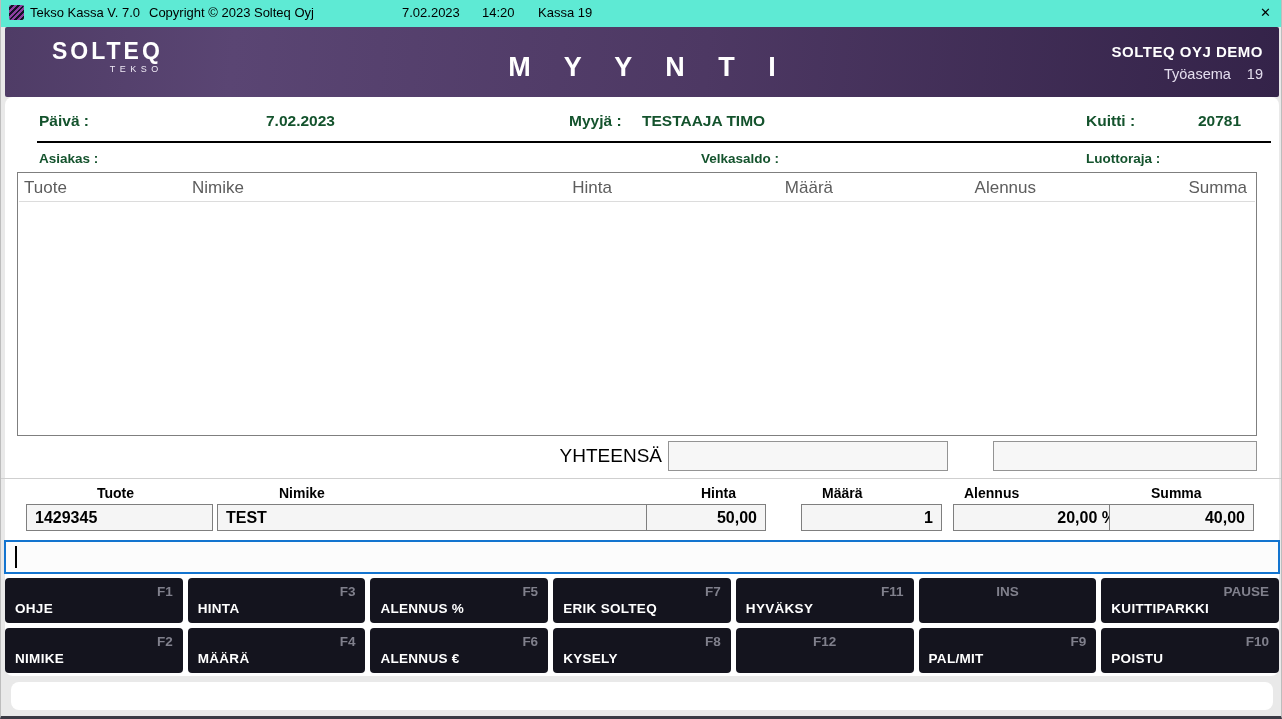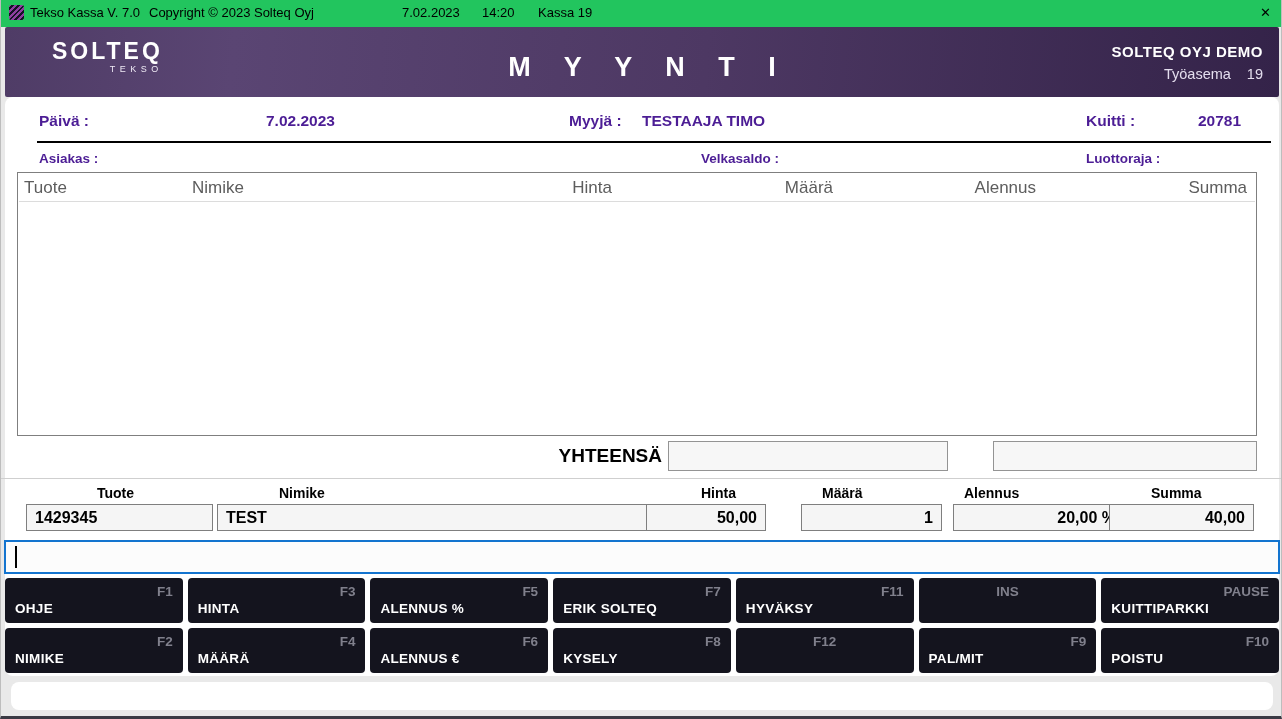"Tekso Kassa V. 7.0" .titlebar { background: #22c55e -> #5eead4 }
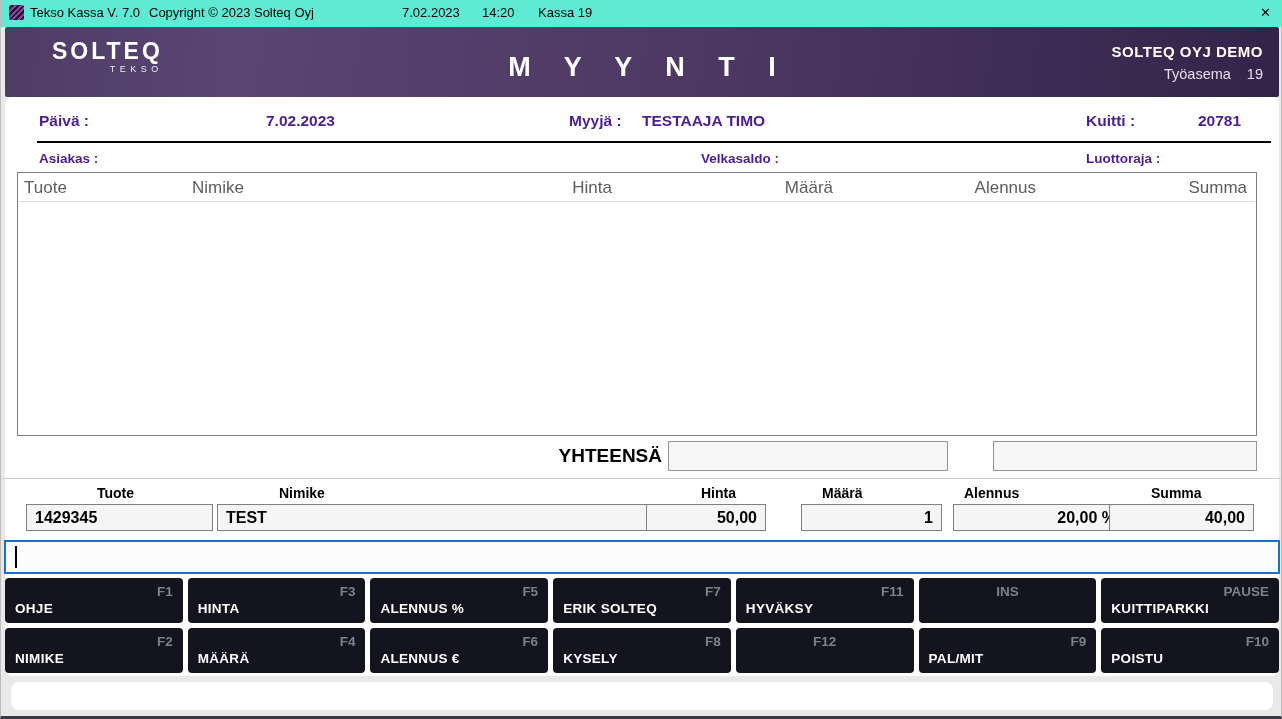"Päivä :" .lbl { color: #4c1d95 -> #14532d }
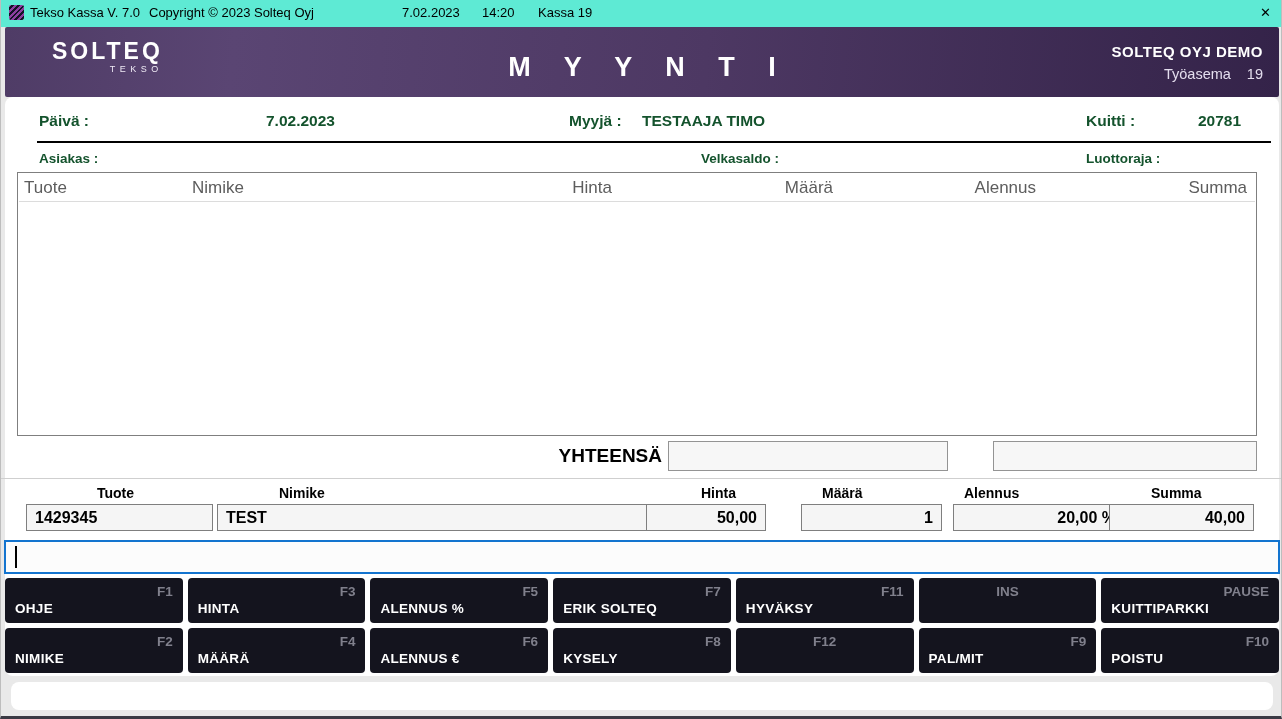"YHTEENSÄ" .total-label { font-weight: bold -> normal }
